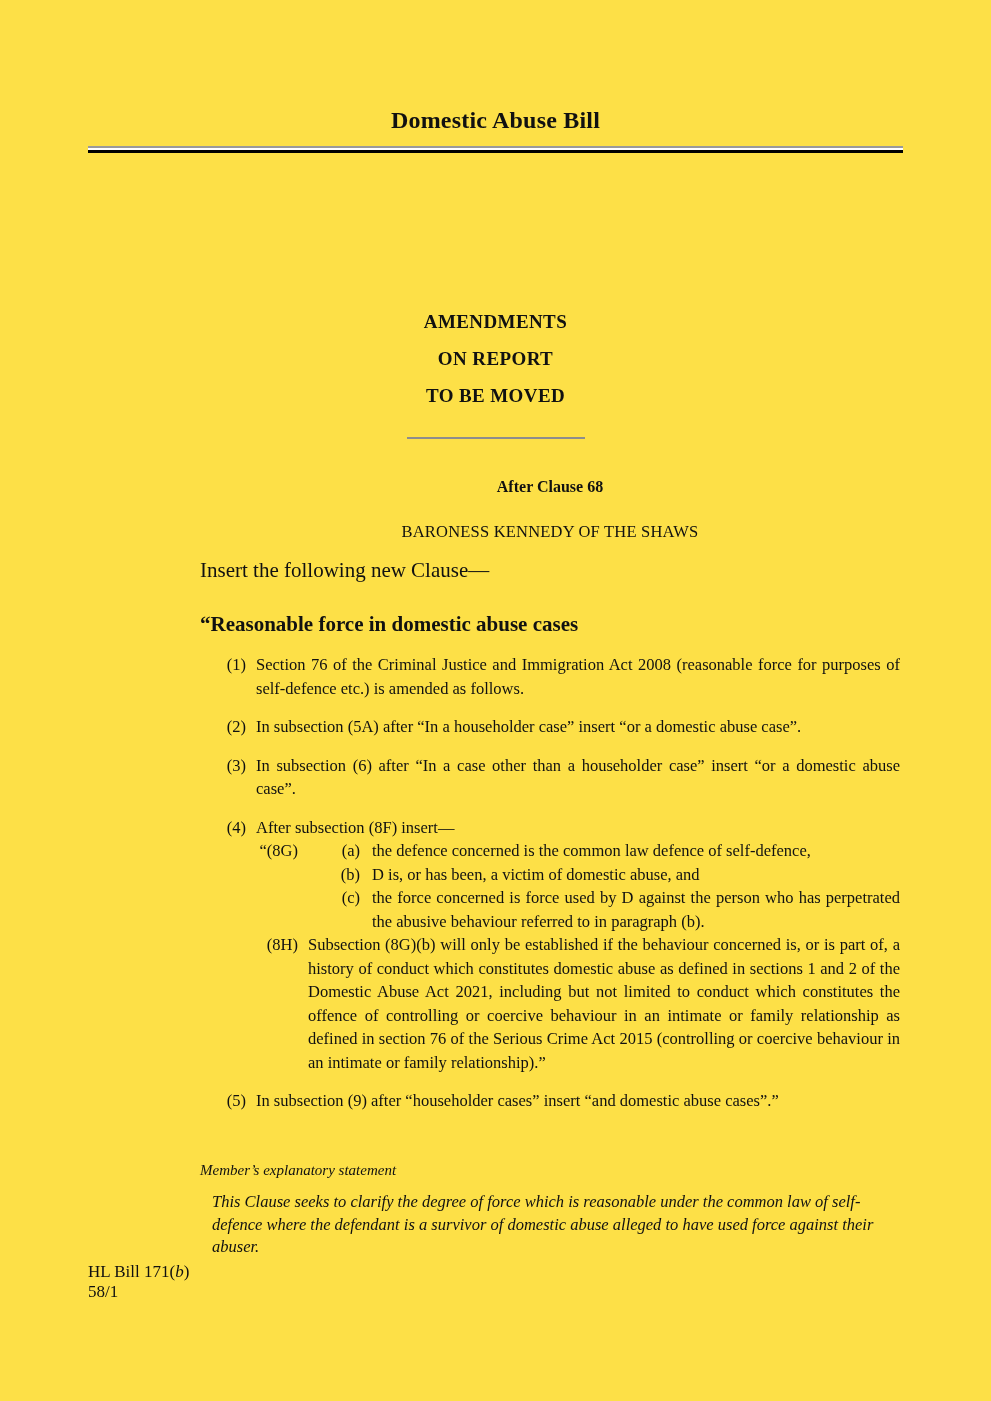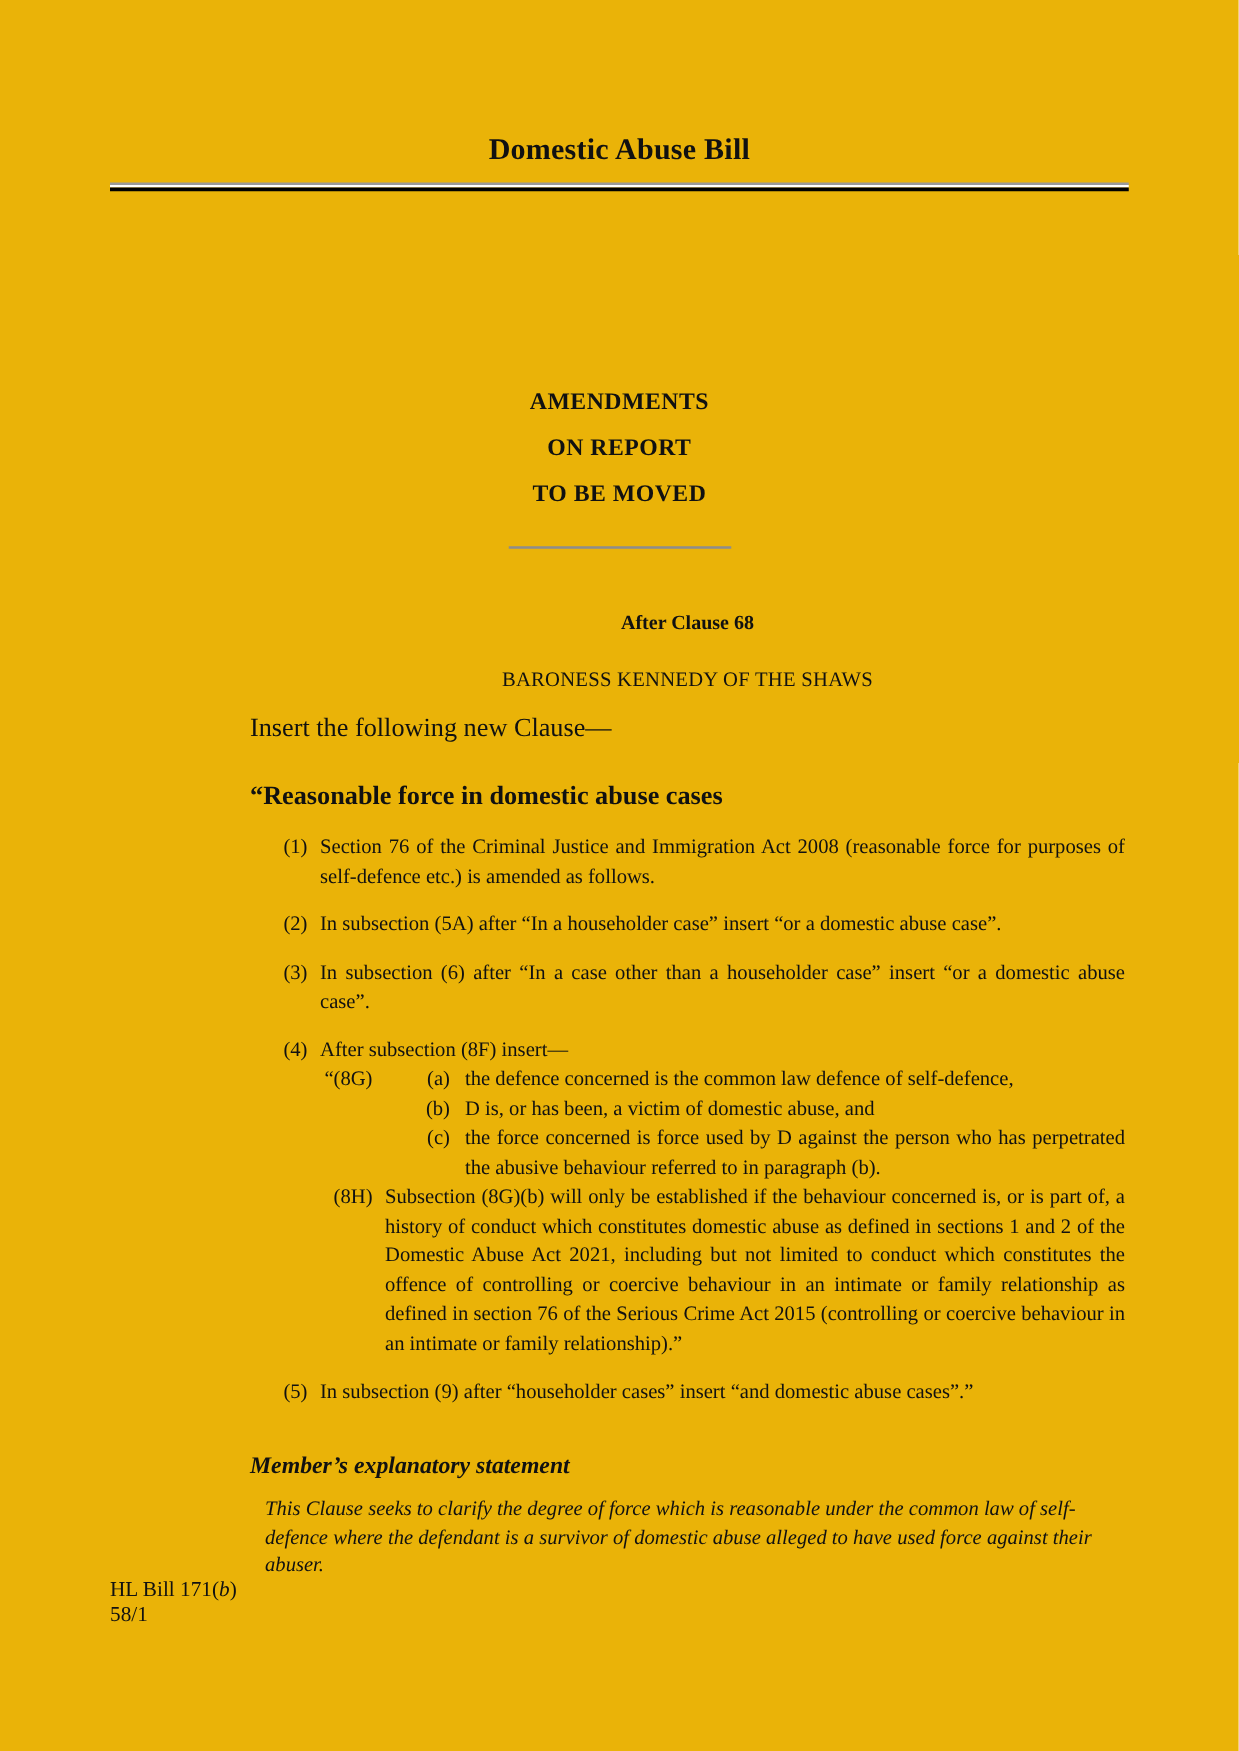"Domestic Abuse Bill" .page { background: #eab308 -> #fde047 }
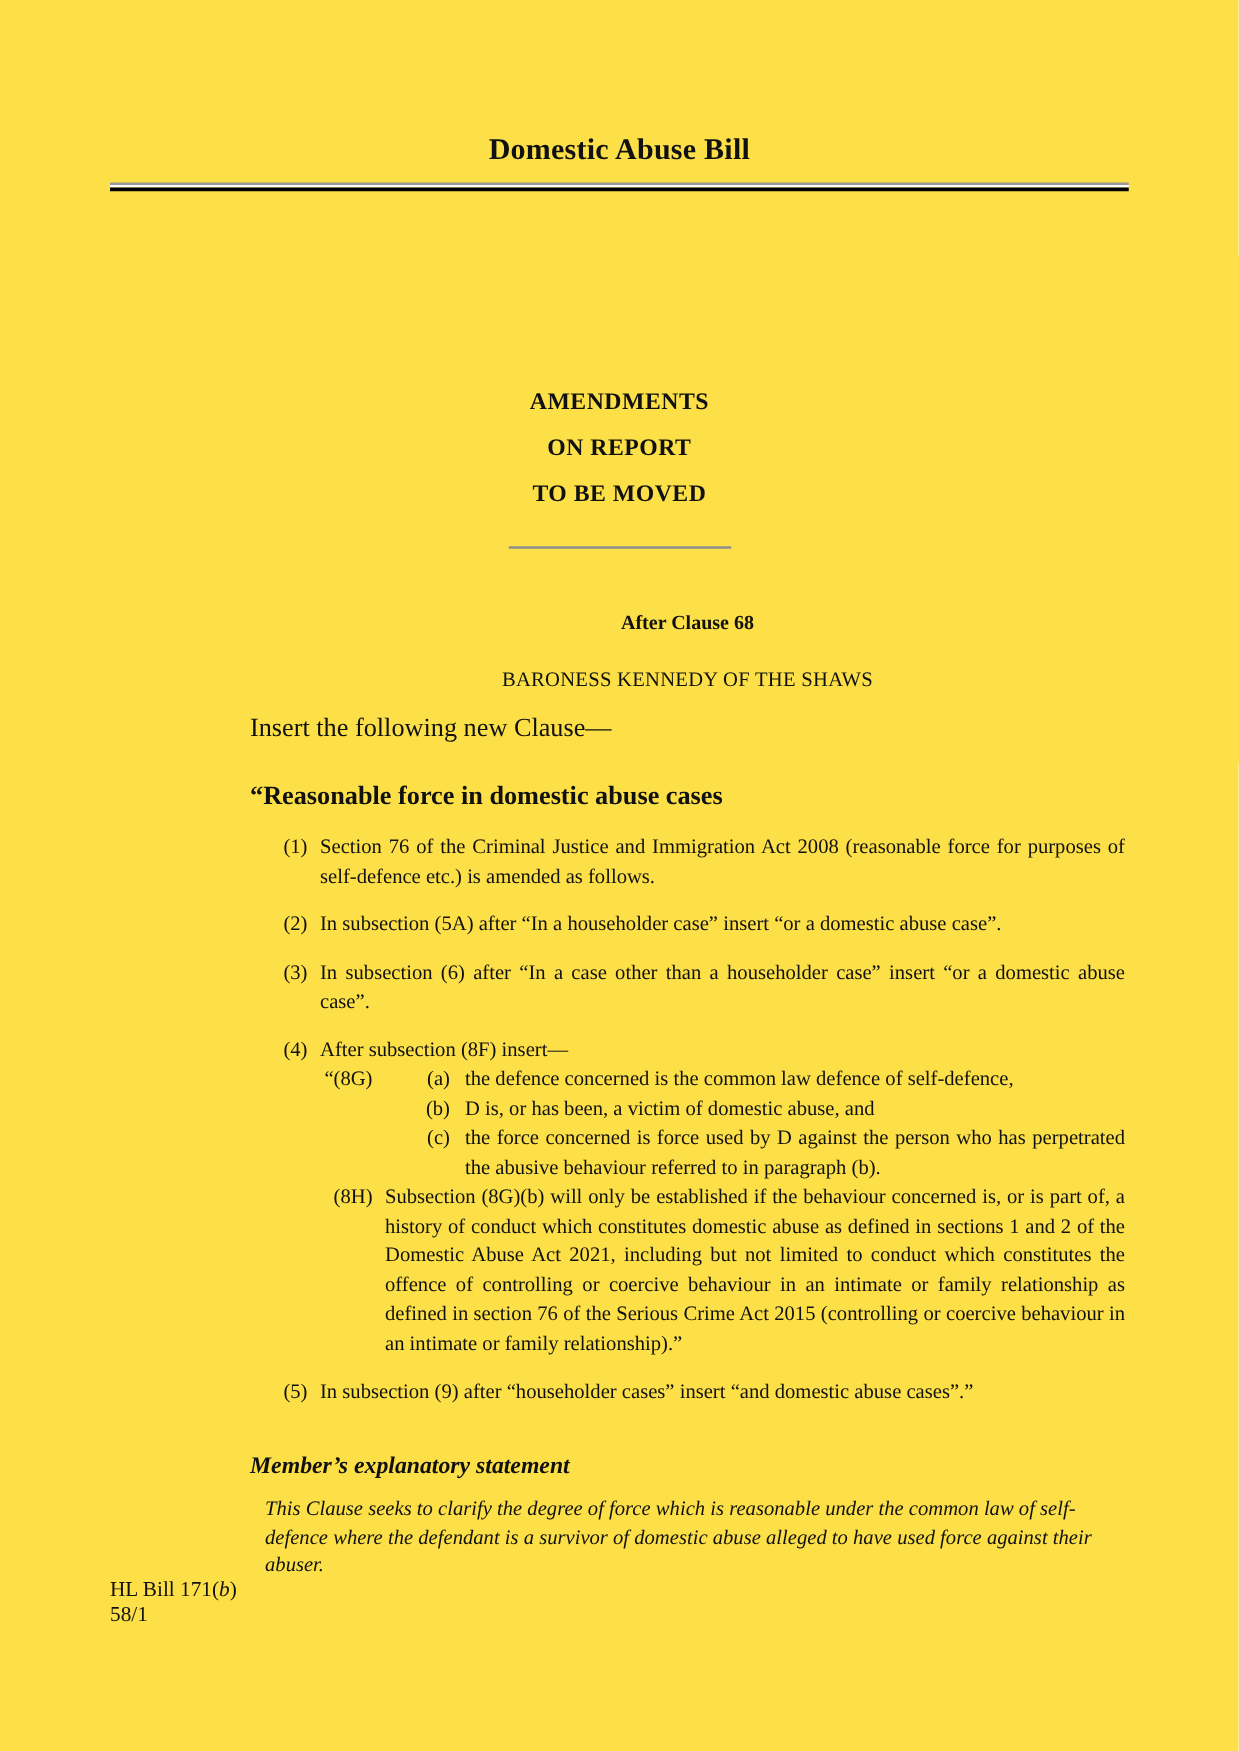"After Clause 68" .clause-heading { margin: 16px 0 26px 0 -> 4px 0 26px 0 }
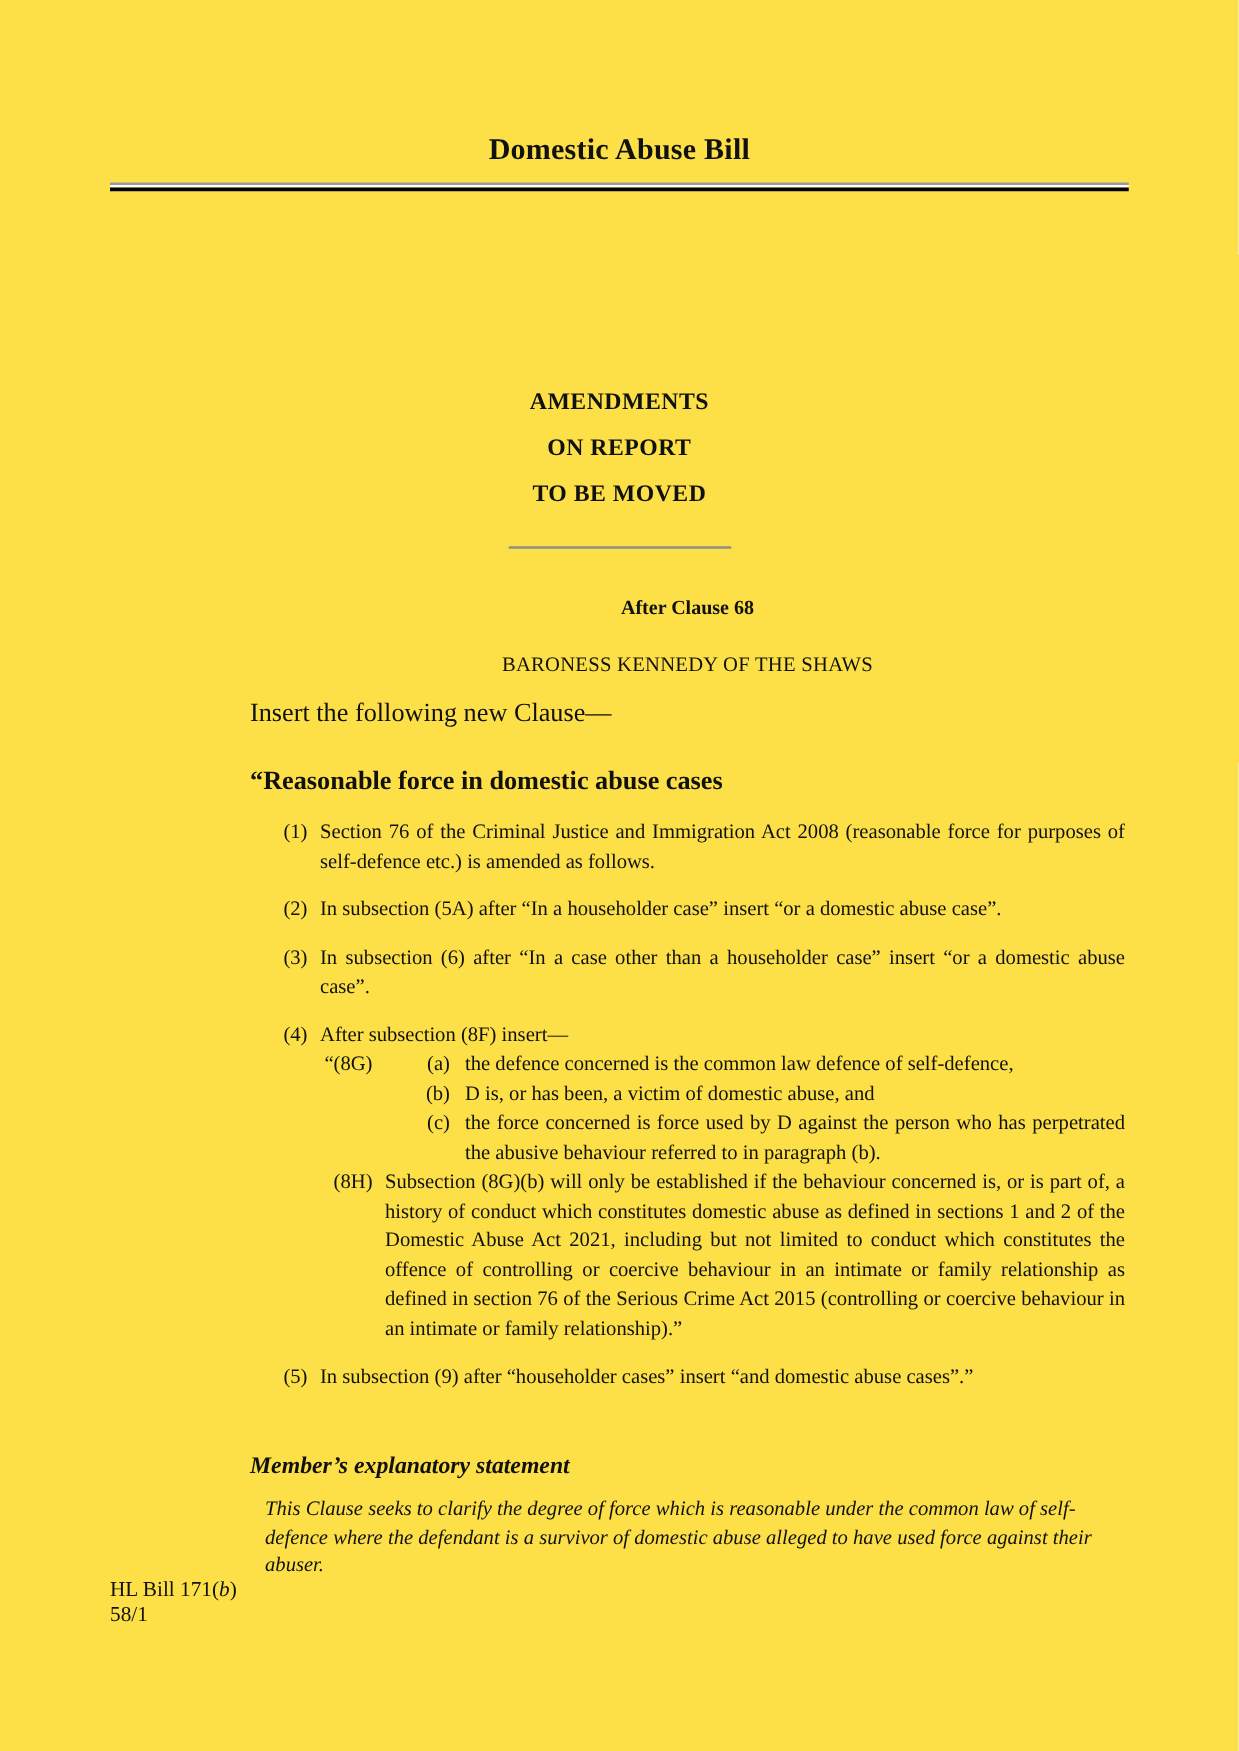"Member’s explanatory statement" .explanatory-title { font-size: 19px -> 15px; font-weight: bold -> normal }
